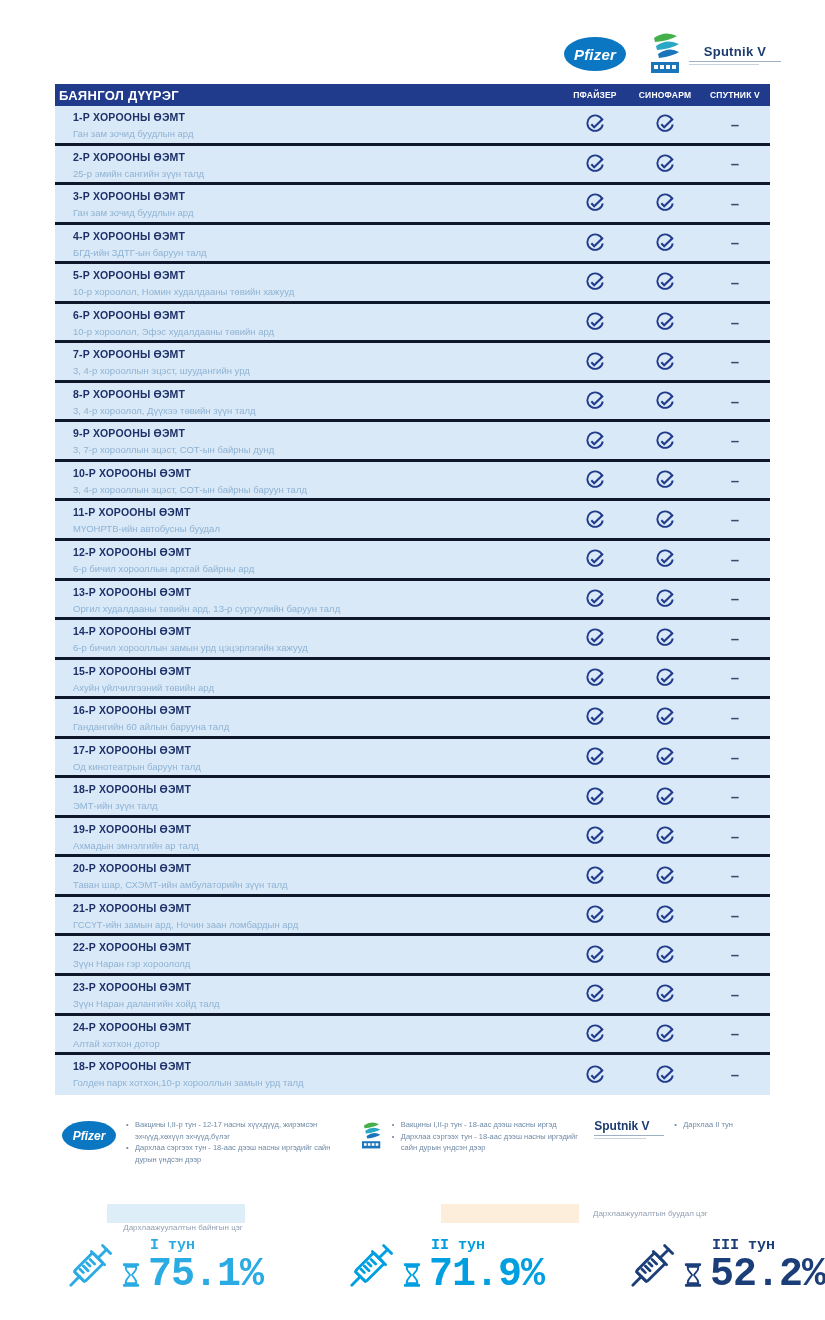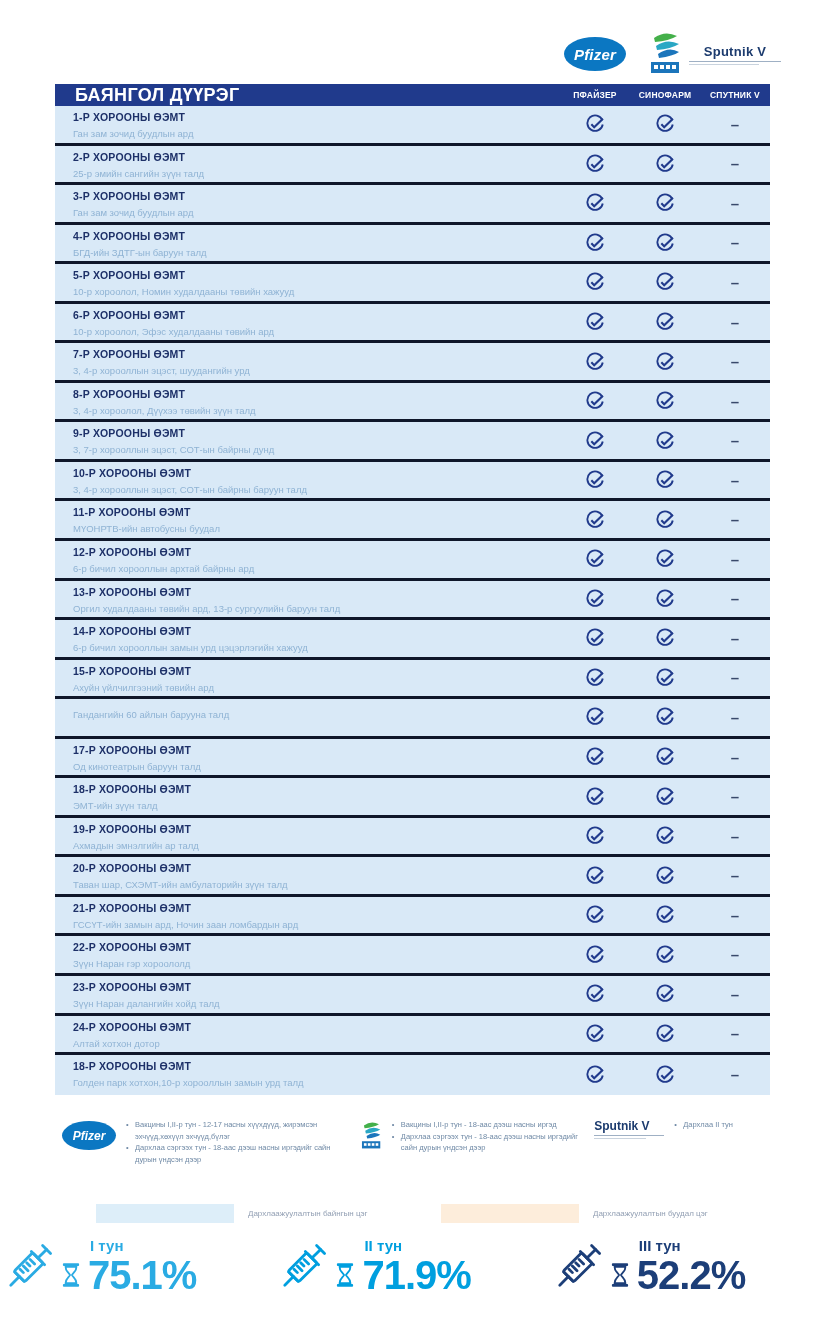"БАЯНГОЛ ДҮҮРЭГ" .district-title { font-size: 18px -> 13px; padding-left: 20px -> 4px }
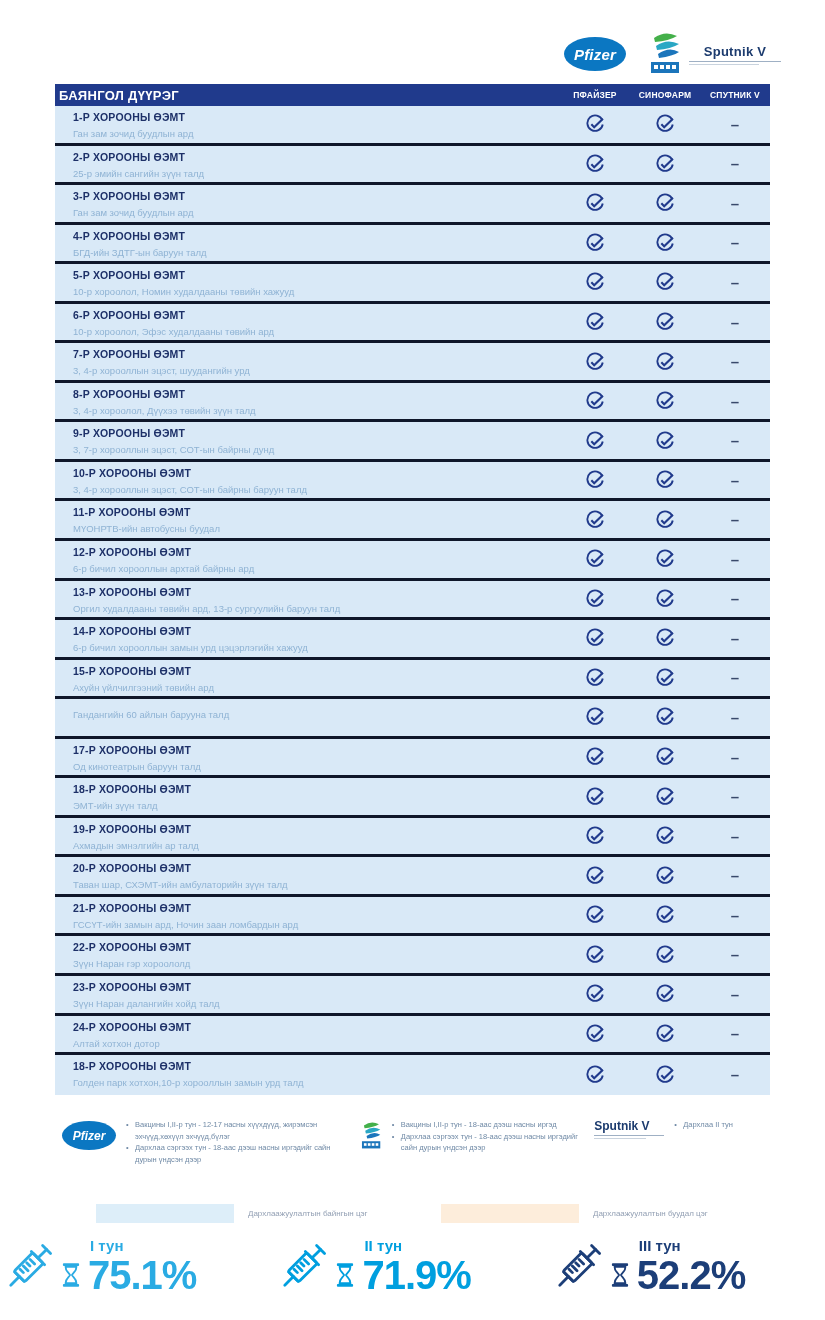"16-Р ХОРООНЫ ӨЭМТ" div.row-title { html: none -> <div>16-Р ХОРООНЫ ӨЭМТ</div> }
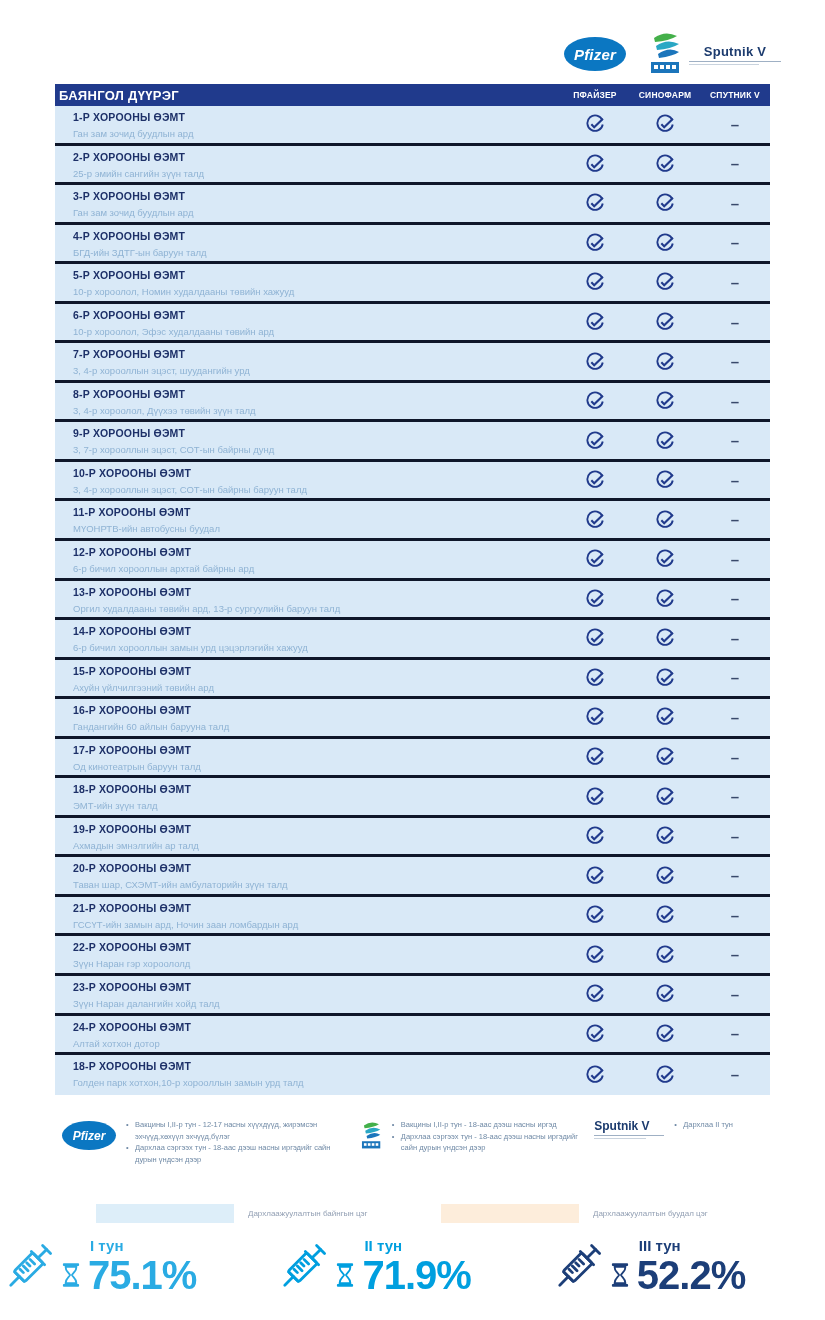"Дархлаажуулалтын байнгын цэг" .legend-1 { flex-direction: none -> column; left: 96px -> 107px }
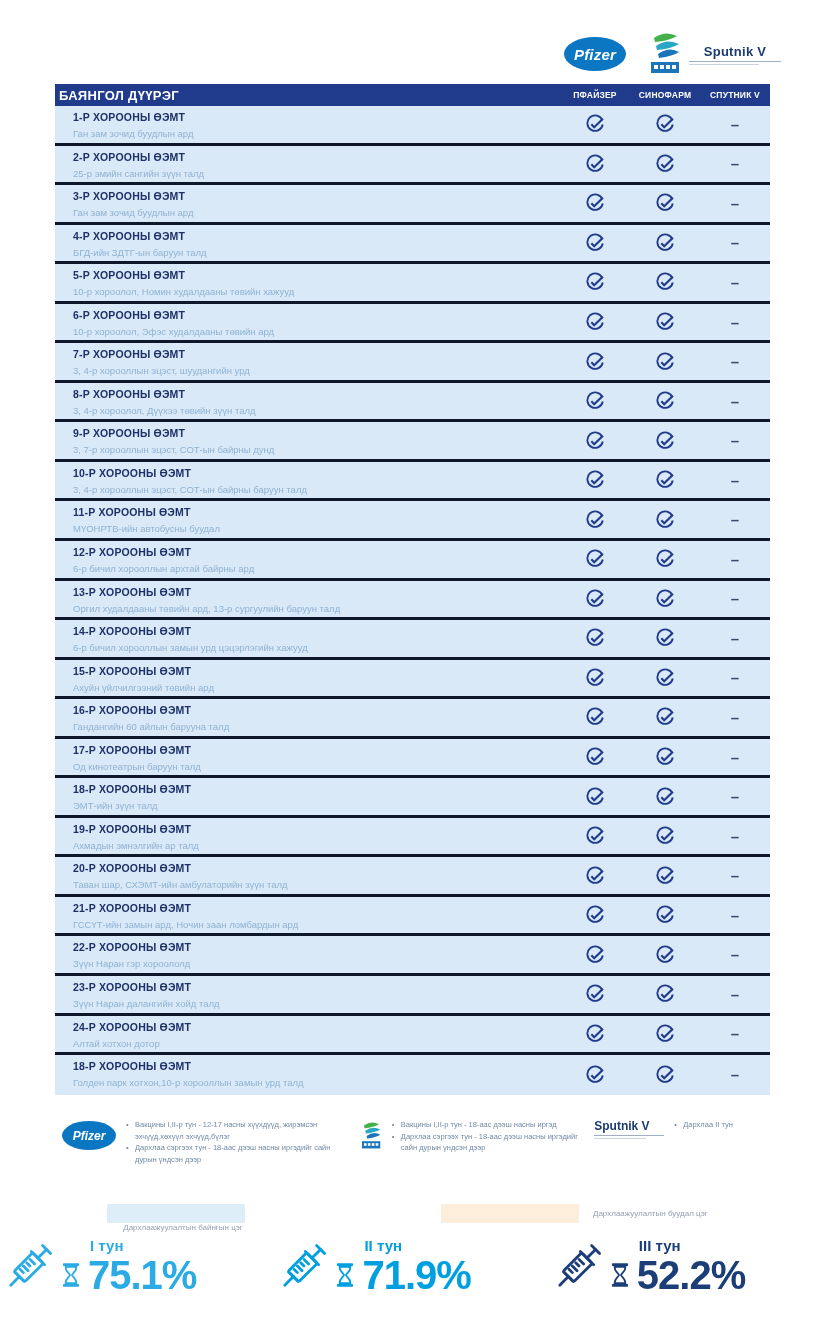"I тун" .stats { font-family: none -> Liberation Mono, monospace; justify-content: flex-start -> flex-end }
